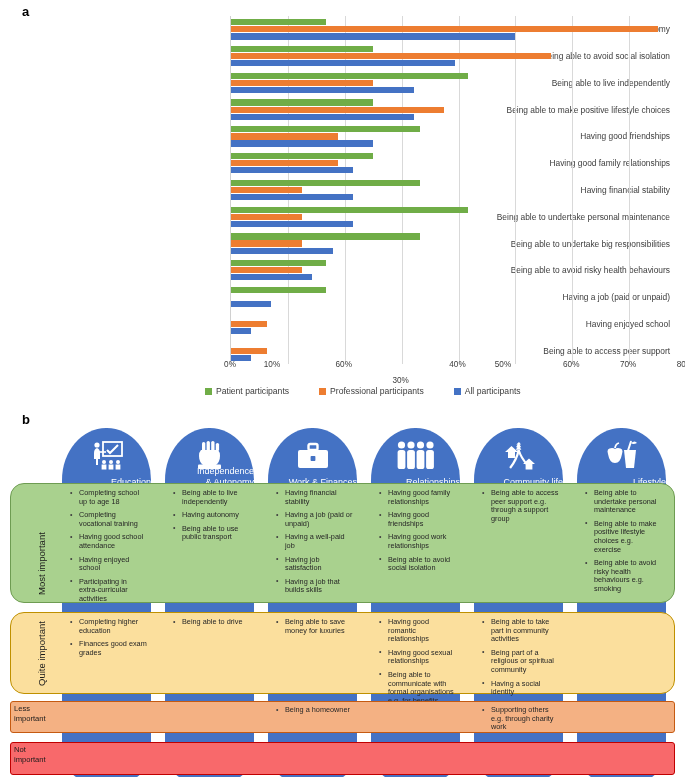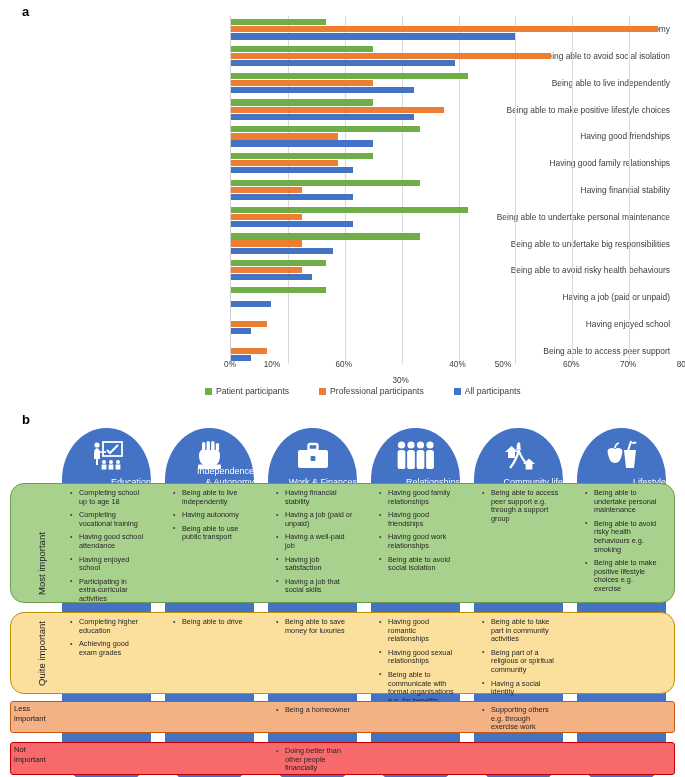"Being able to avoid risky health behaviours e.g." li { order: before "Being able to make positive lifestyle choices e.g." -> after "Being able to make positive lifestyle choices e.g." }
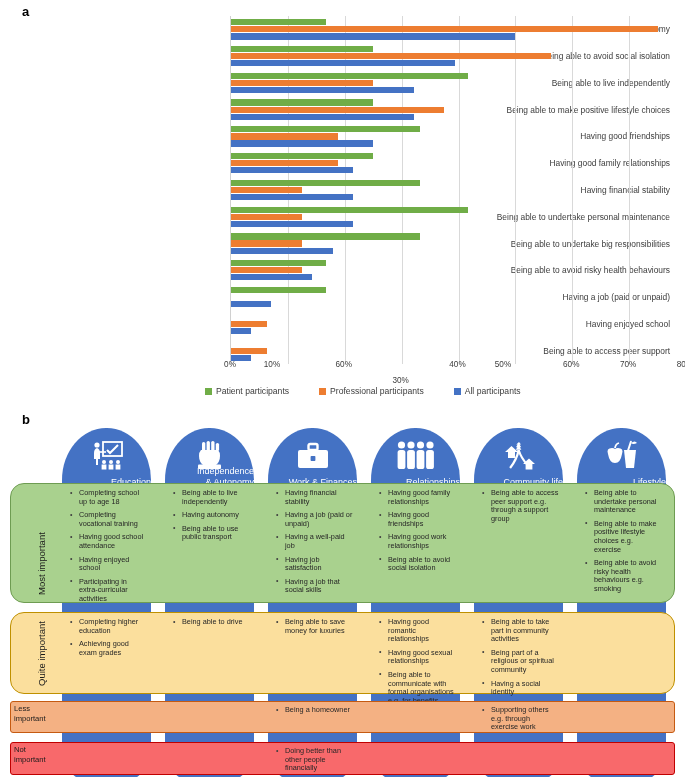"Having a job that social" li { text: social -> builds }
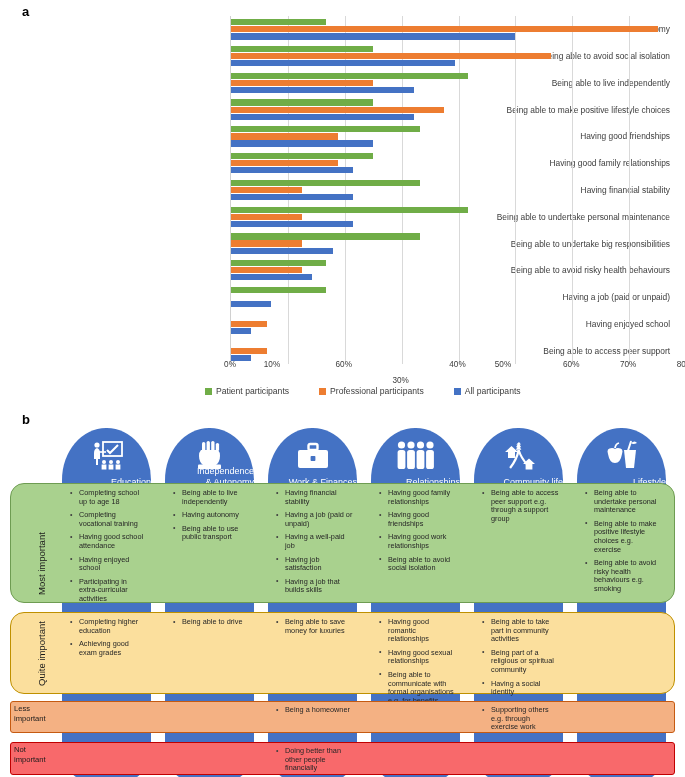"Achieving good exam grades" li { text: Achieving -> Finances }
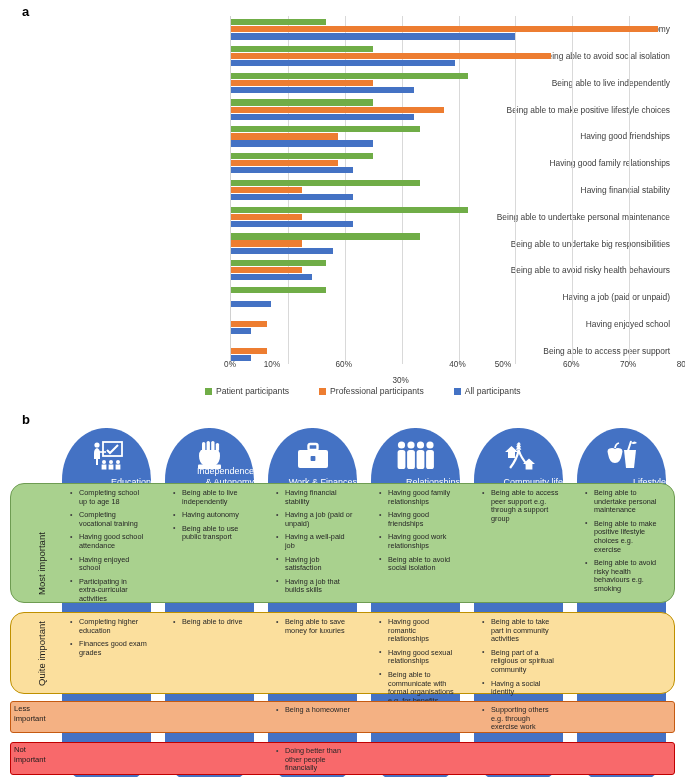"Supporting others e.g. through exercise" li { text: exercise -> charity }
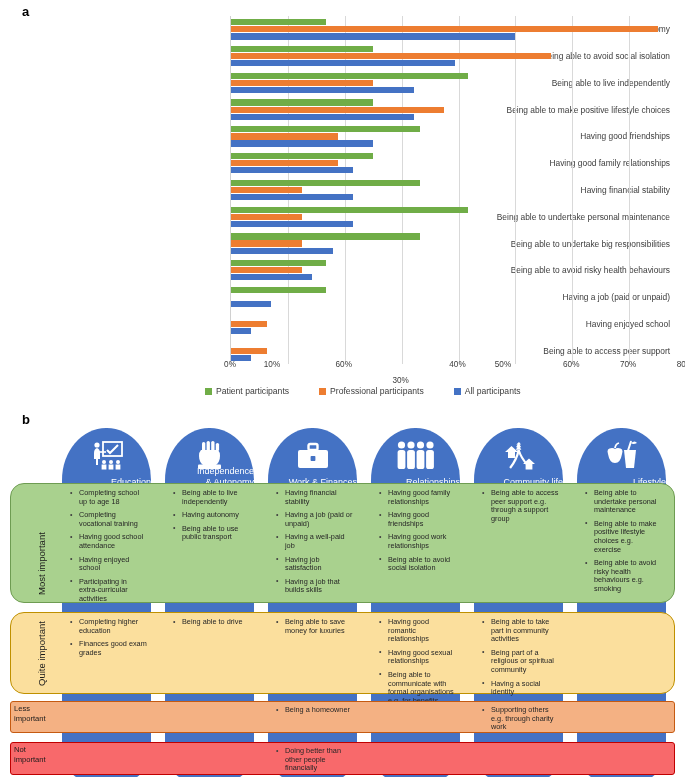"Doing better than other people" div.cell { html: <div> <ul> <li>Doing better than other people financially</li> </ul> </div> -> none }
